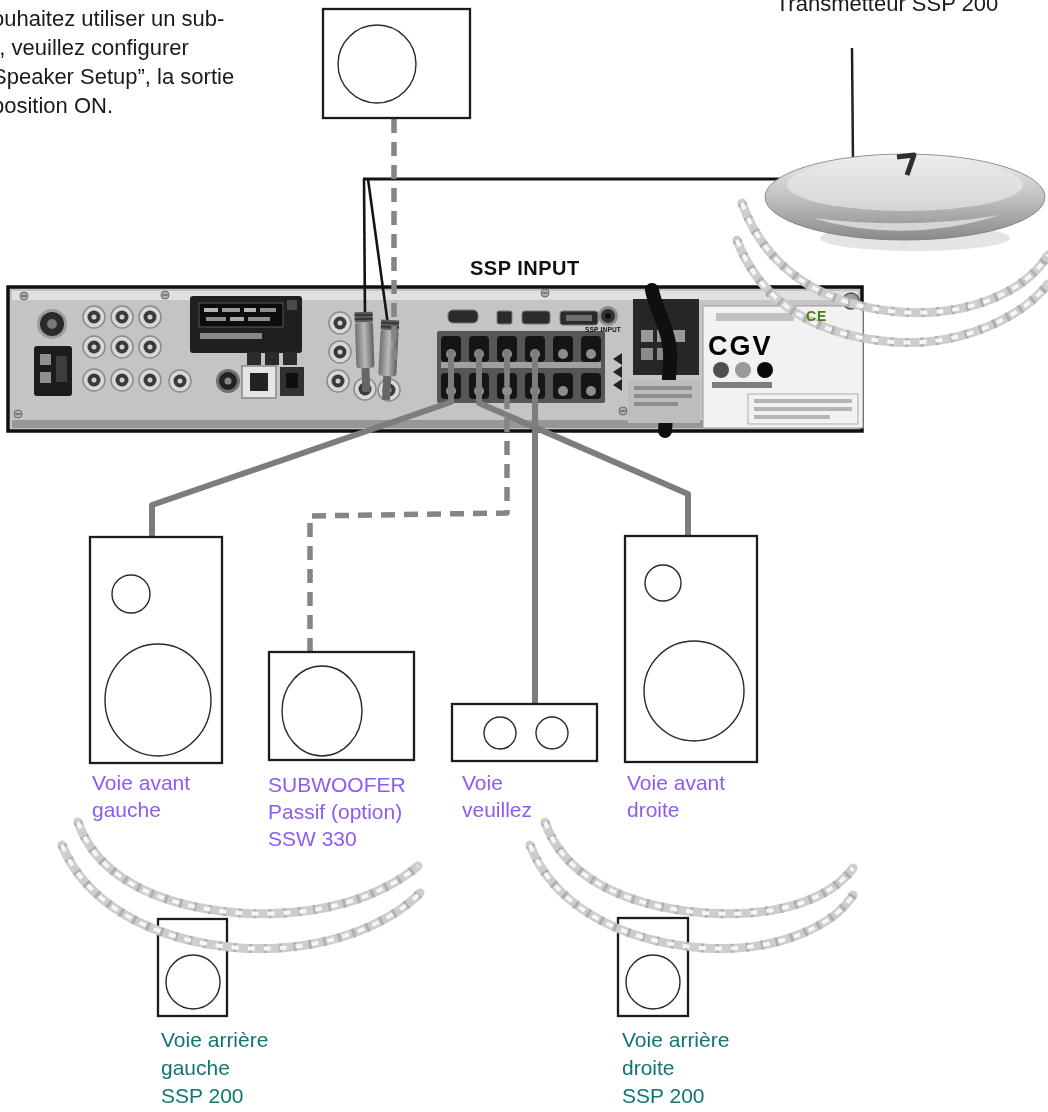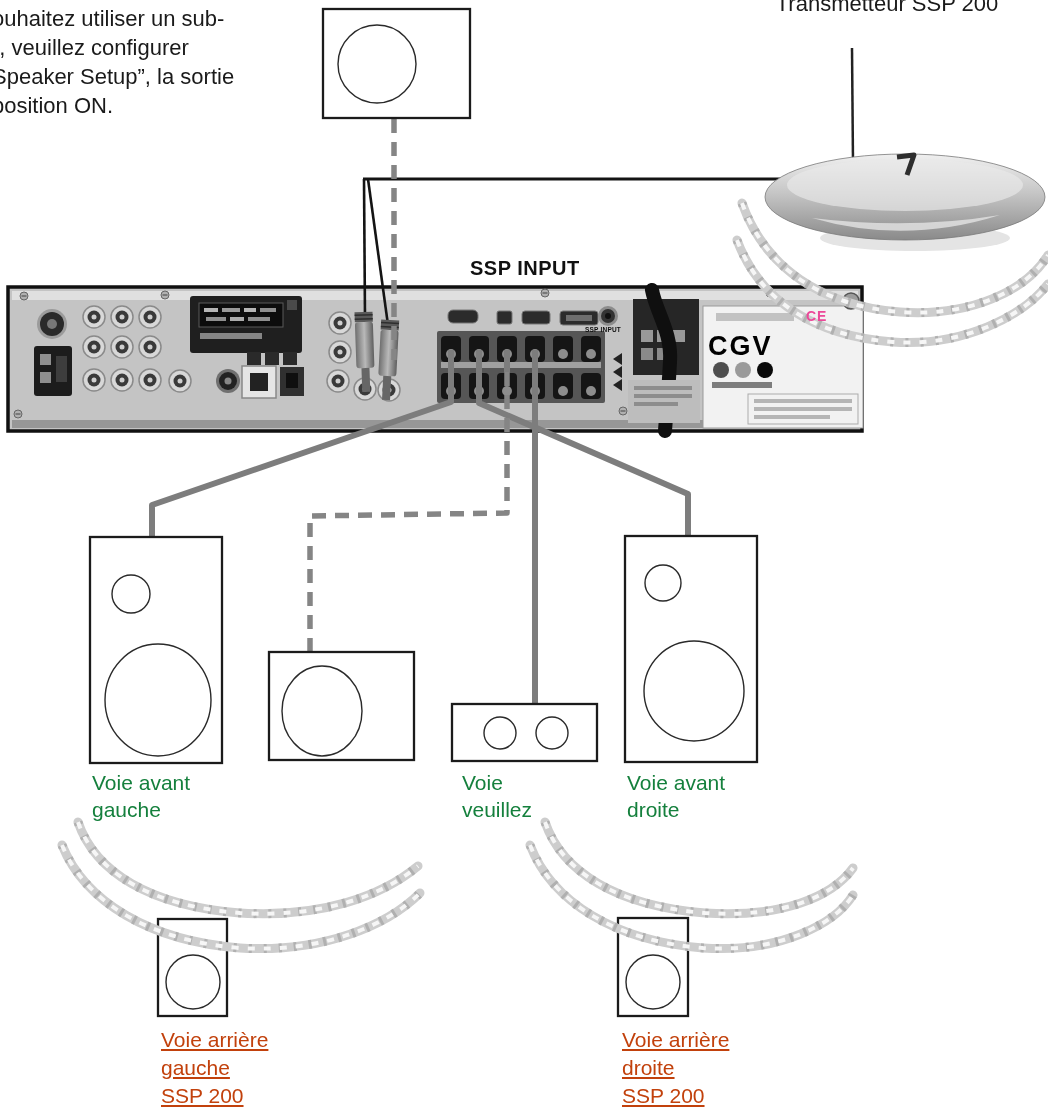"CE" .ce { color: #ec4899 -> #4d7c0f }
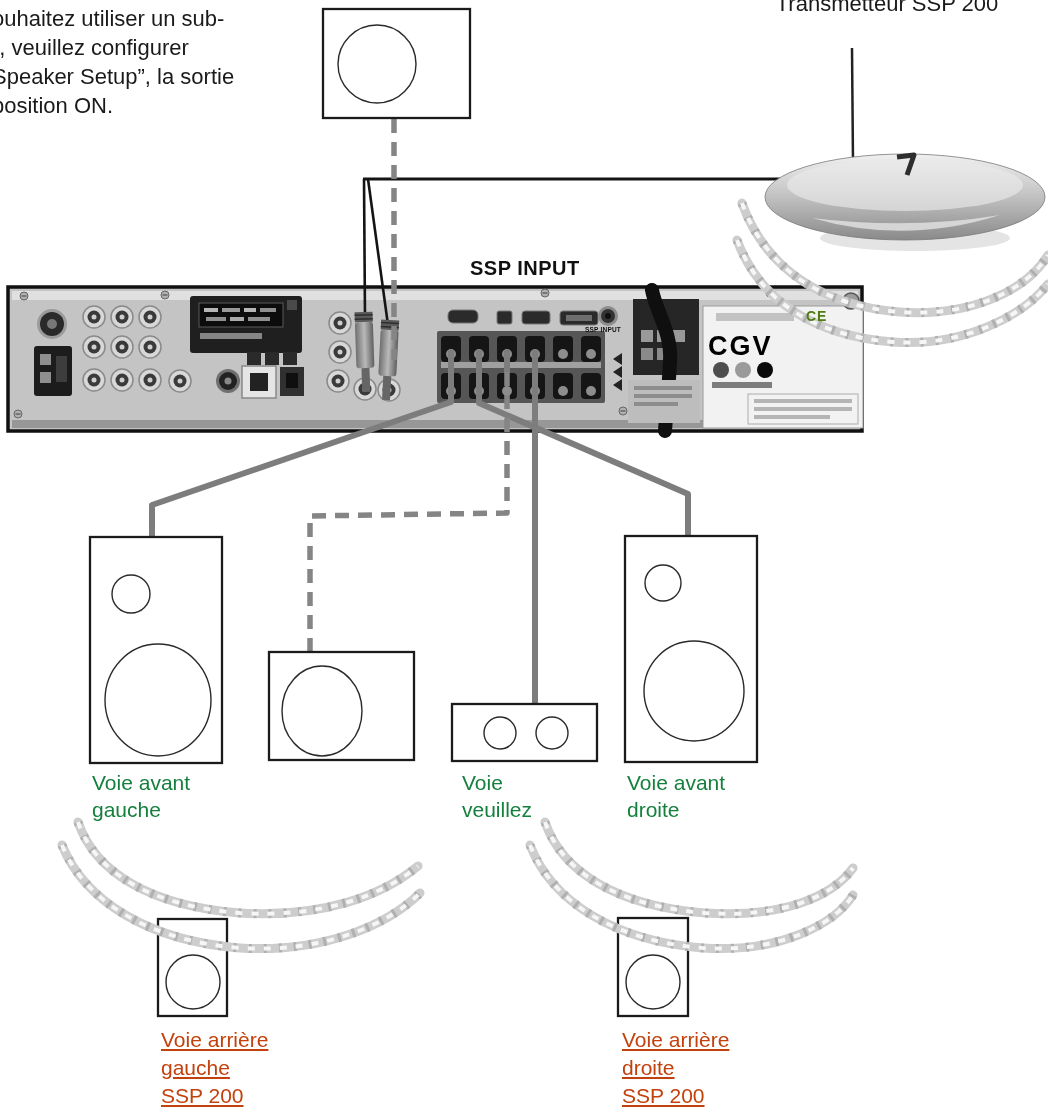"Voie avant" .lbl { color: #15803d -> #8b5cf6 }
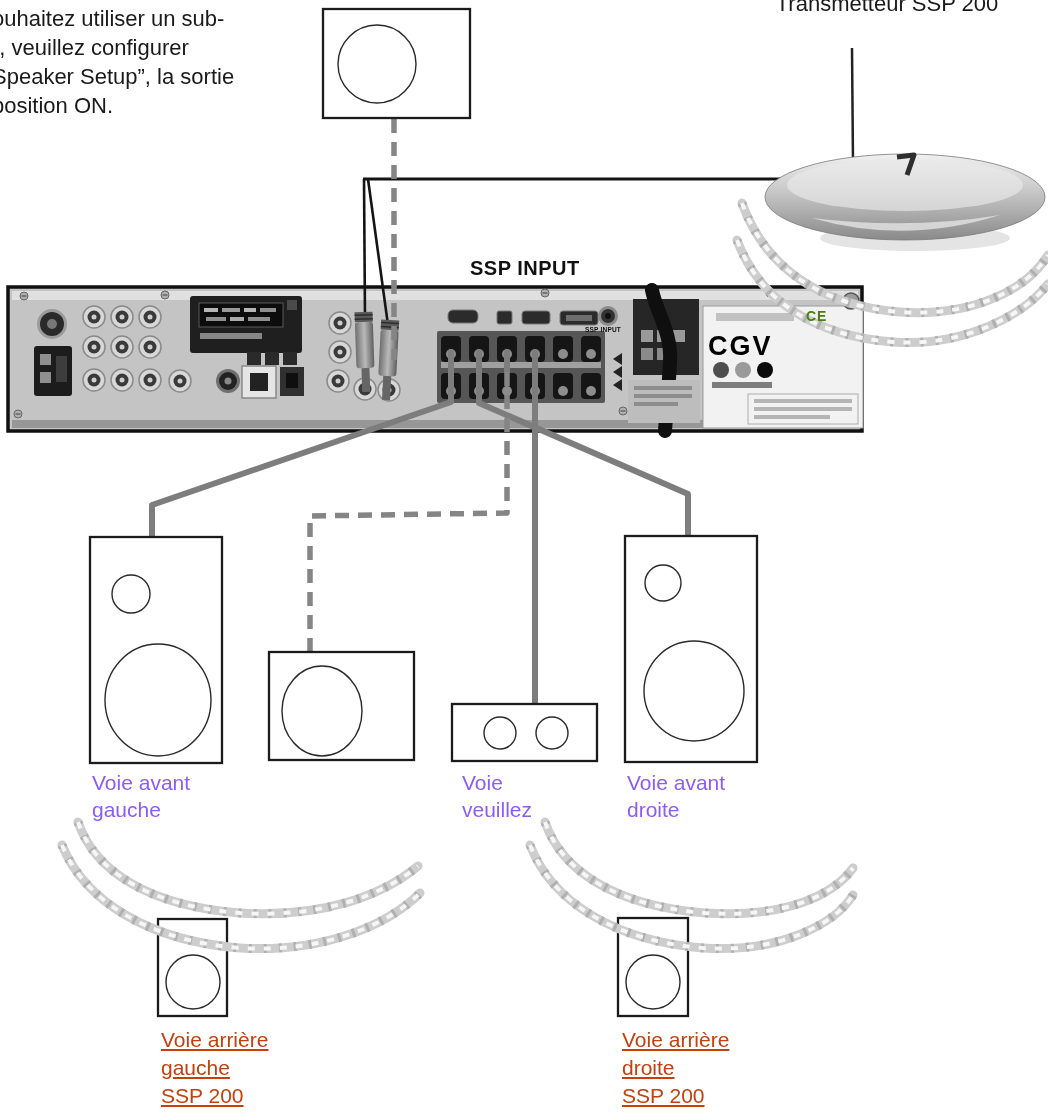"SUBWOOFER" div.txt { html: none -> <div> <span>SUBWOOFER</span> <span>Passif (option)</span> <span>SSW 330</span> </div> }
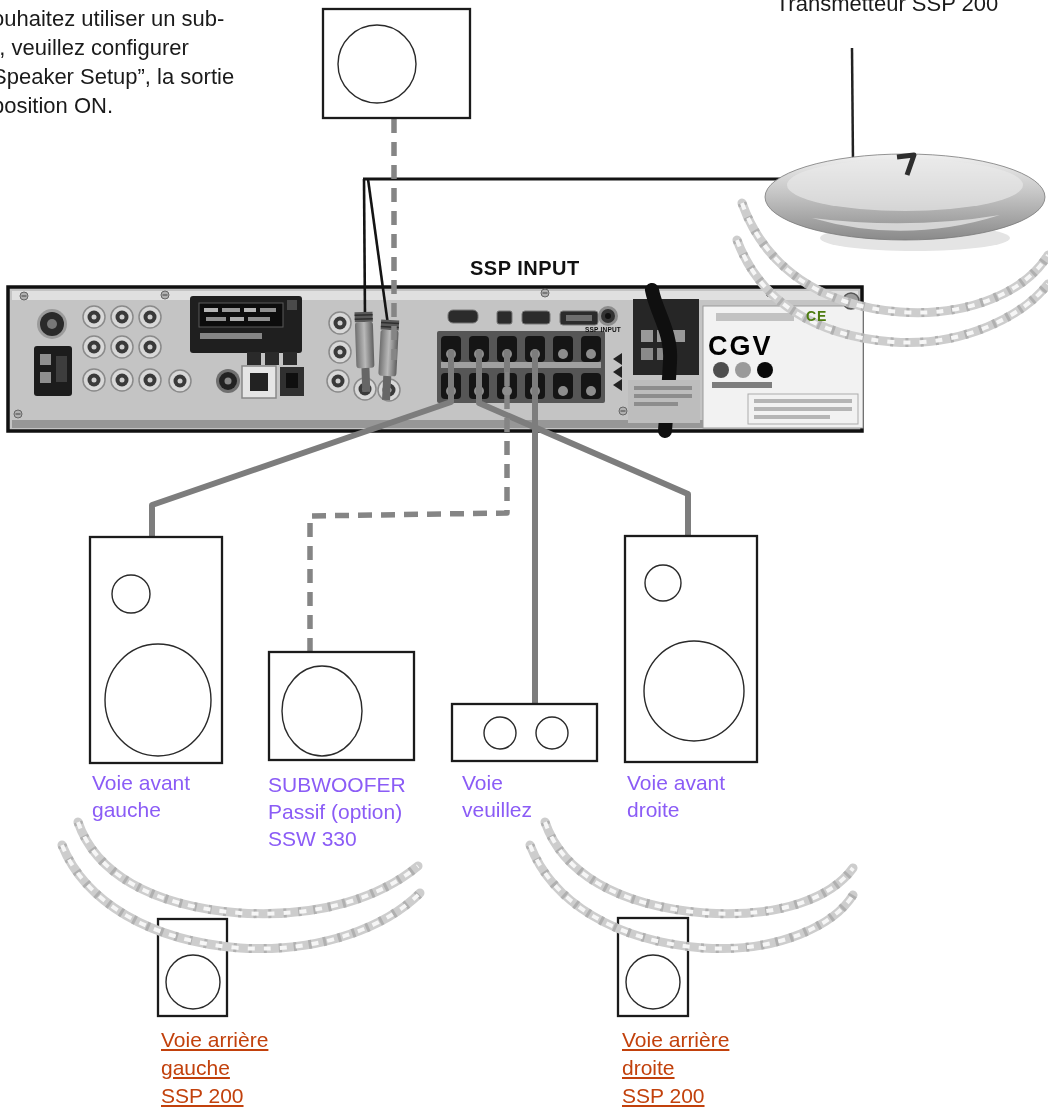"Voie arrière" .lbl3 { color: #c2410c -> #0f766e; text-decoration: underline -> none }
